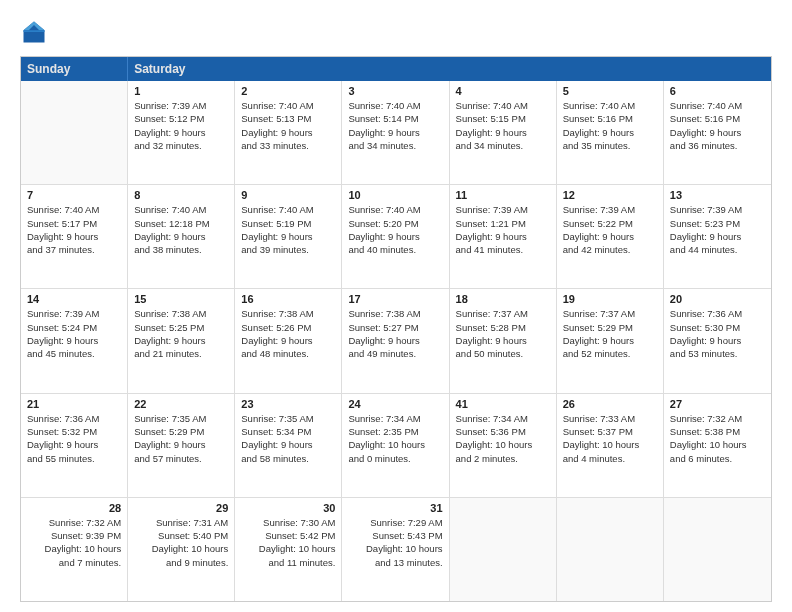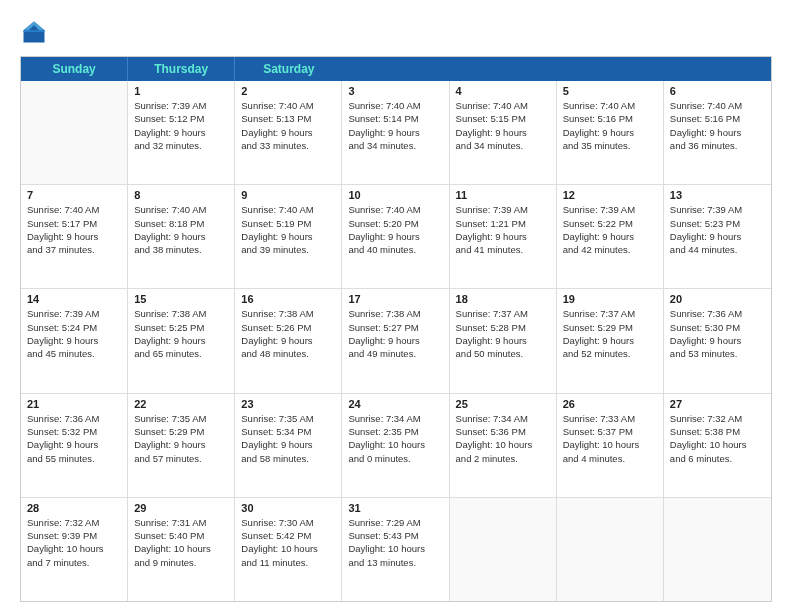"Sunday" .cal-header-cell { color: #5eead4 -> #e5e5e5; text-align: center -> left }
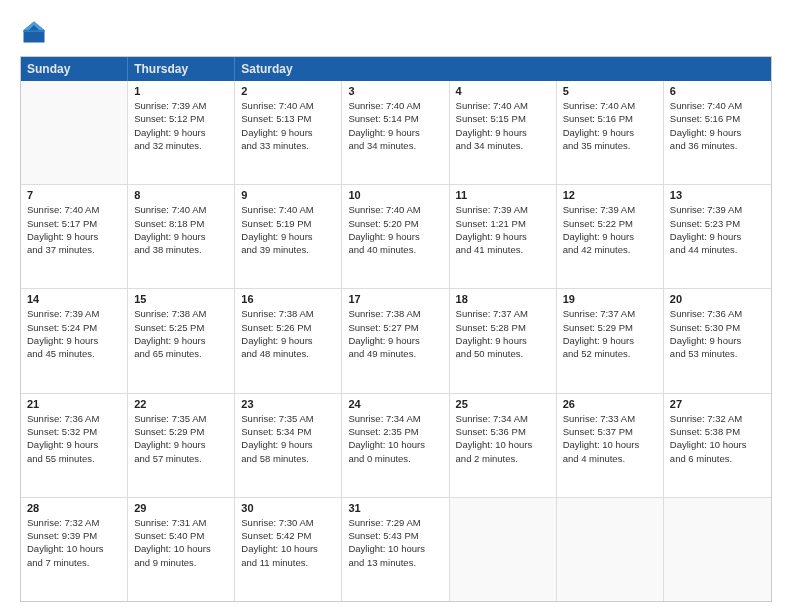"Thursday" div.cal-header-cell { html: <div>Thursday</div> -> none }
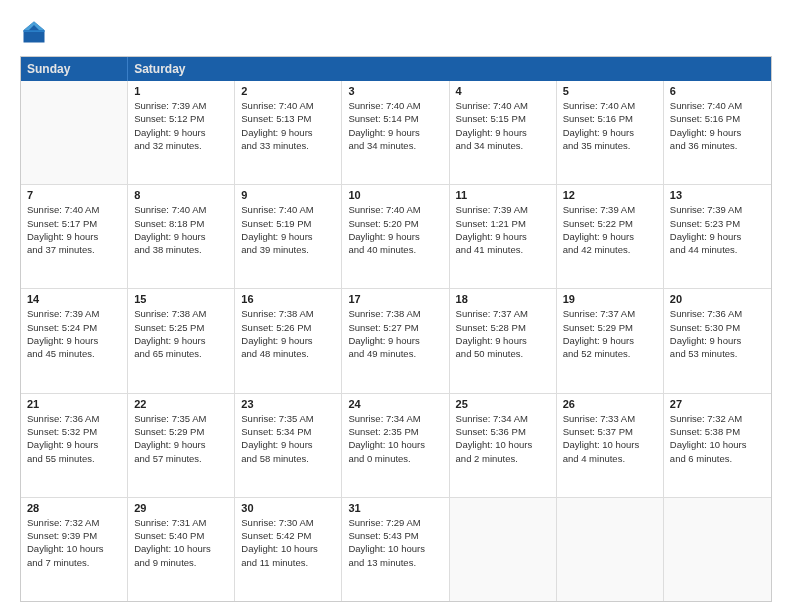"Sunset: 8:18 PM" span.cell-line { text: 8:18 -> 12:18 }
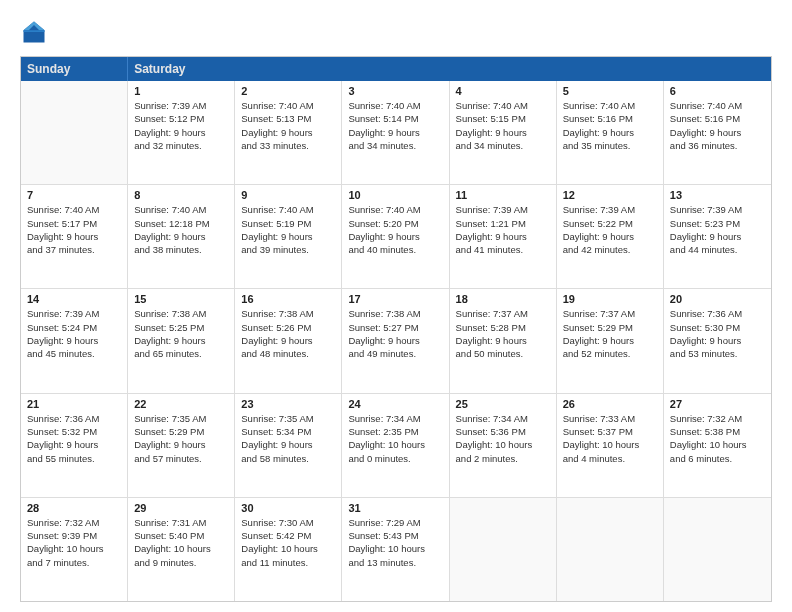"and 65 minutes." span.cell-line { text: 65 -> 21 }
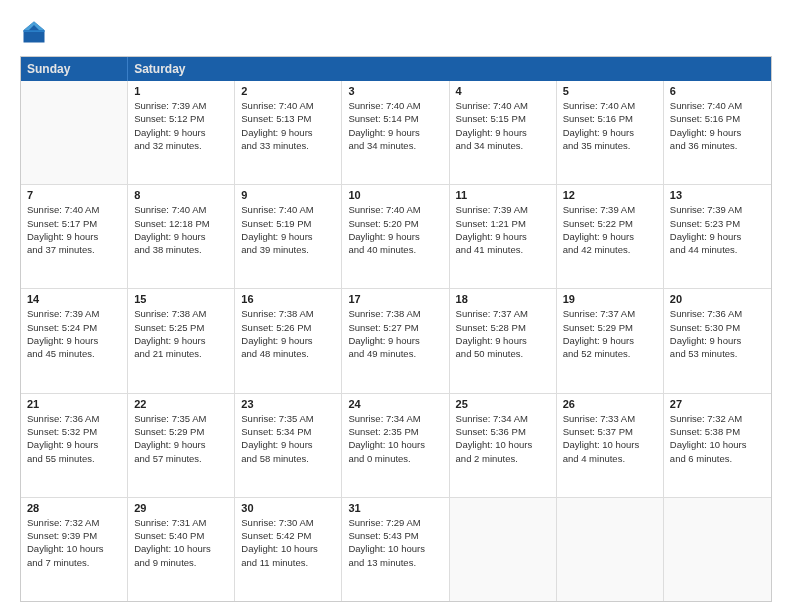"25" span.day-num { text: 25 -> 41 }
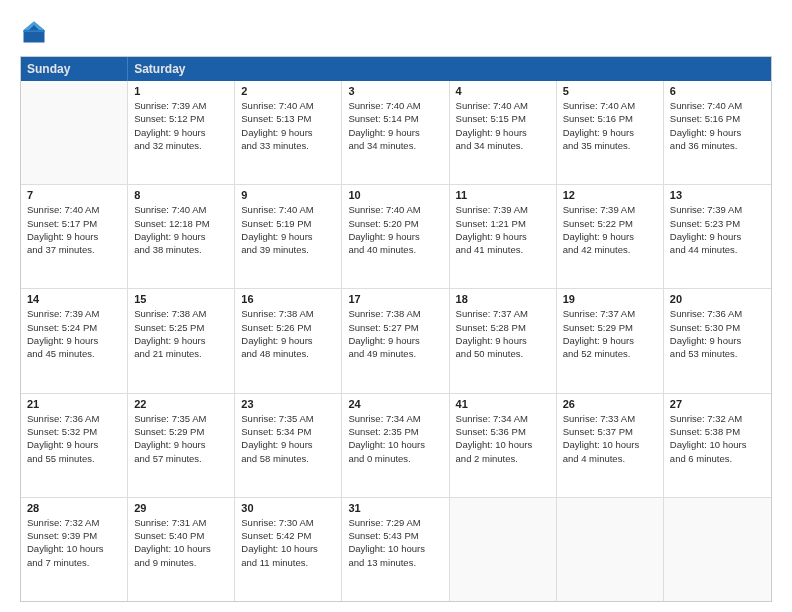"28" .cal-row:last-child { text-align: none -> right }
